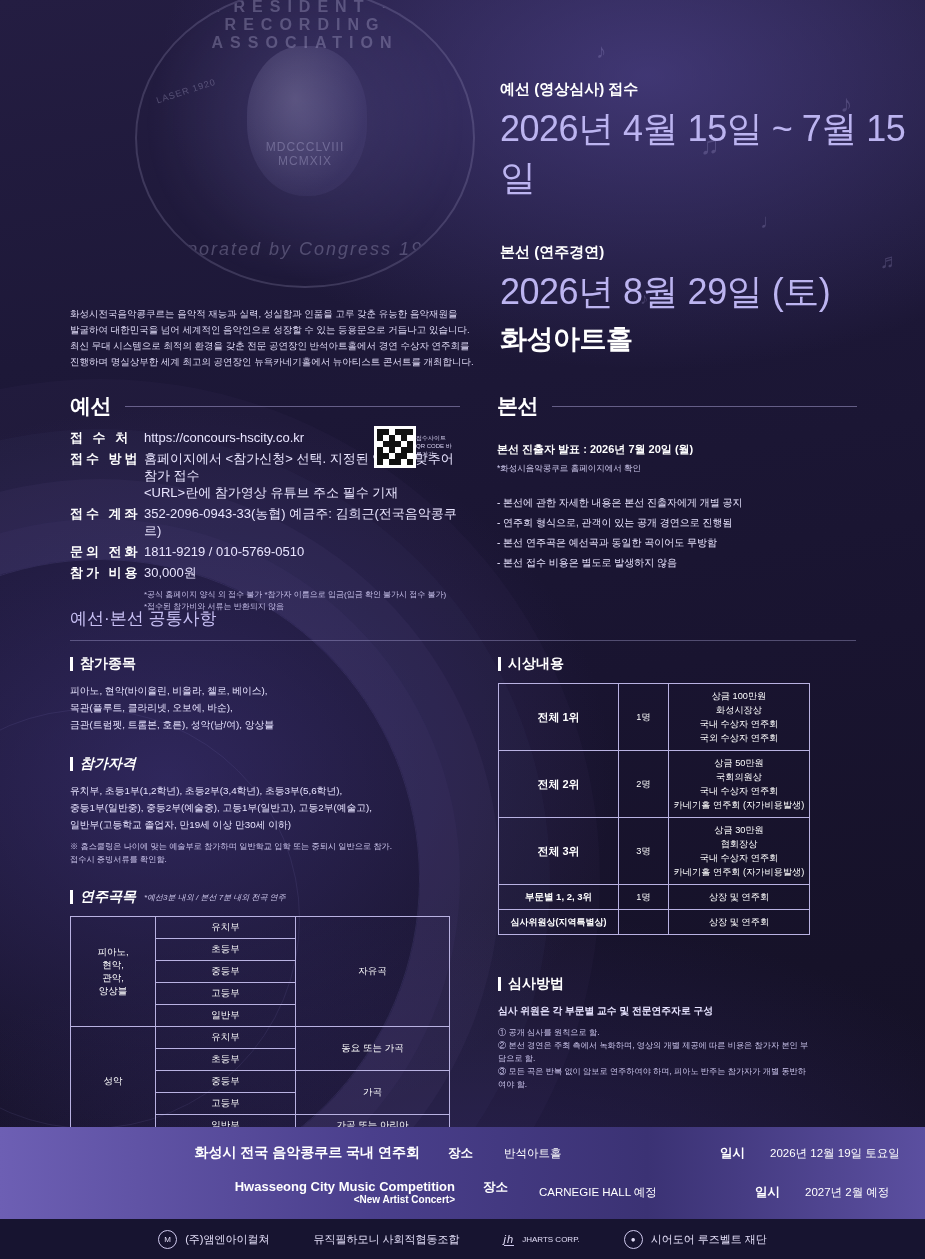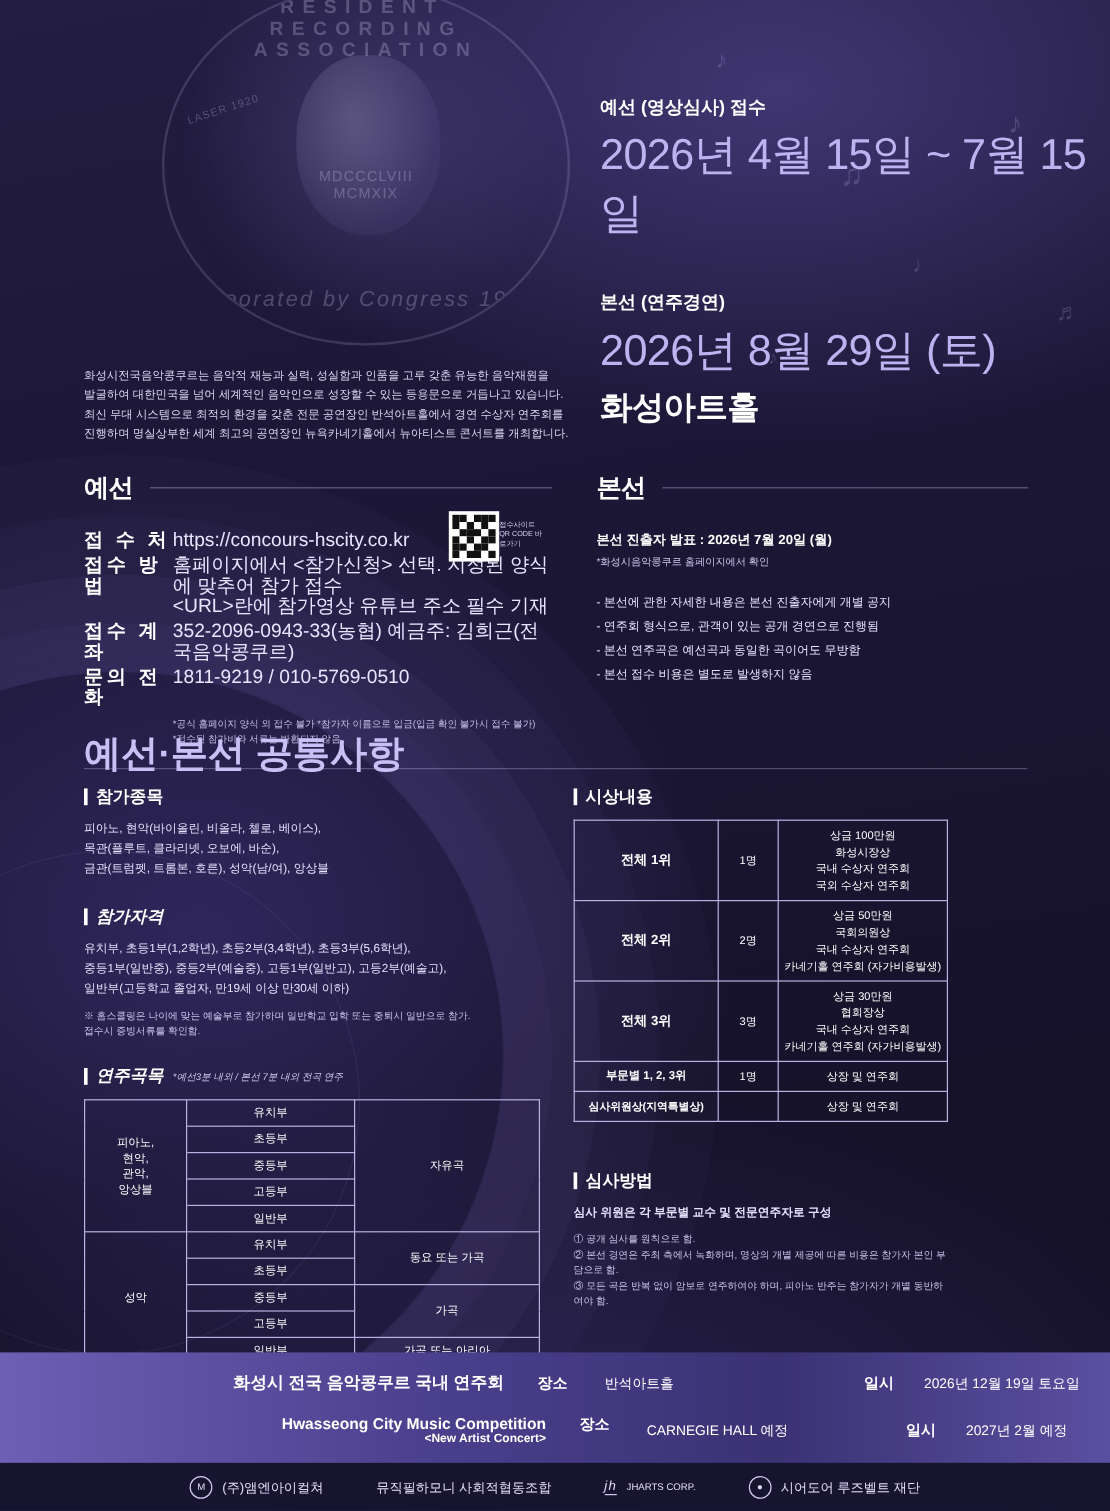"접 수 처" .kv { font-size: 16px -> 13px; margin-top: 22px -> 9px }
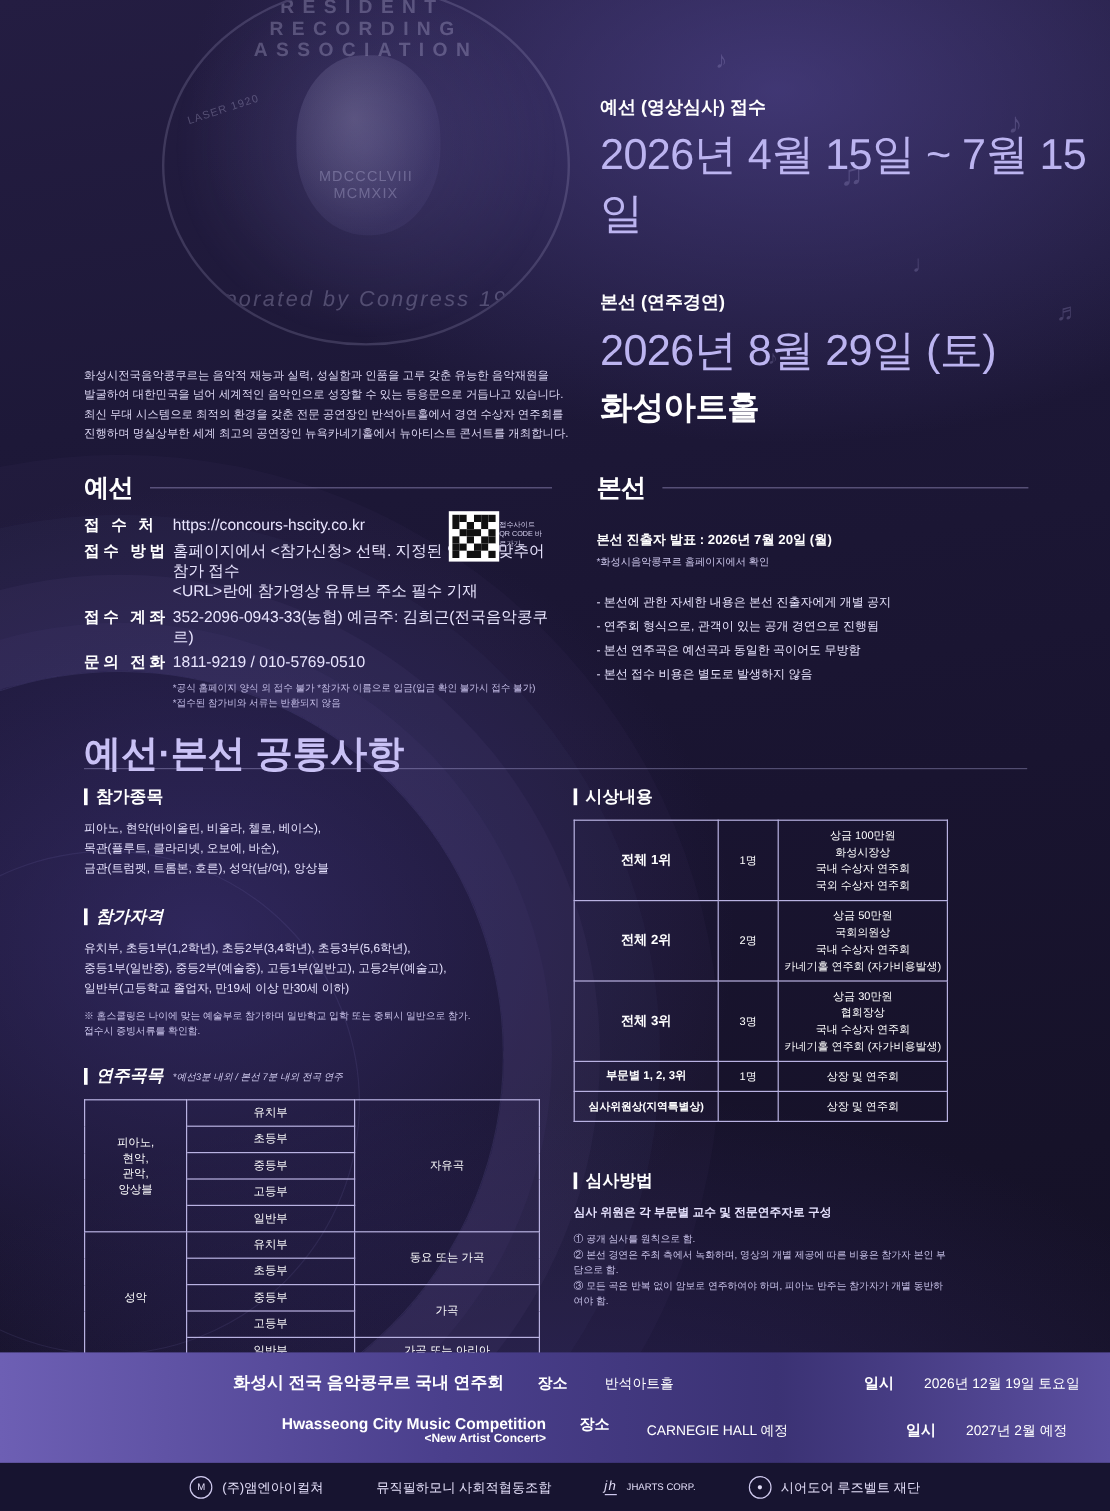"참가 비용" div.row { html: none -> <div> <div>참가 비용</div> <div>30,000원</div> </div> }
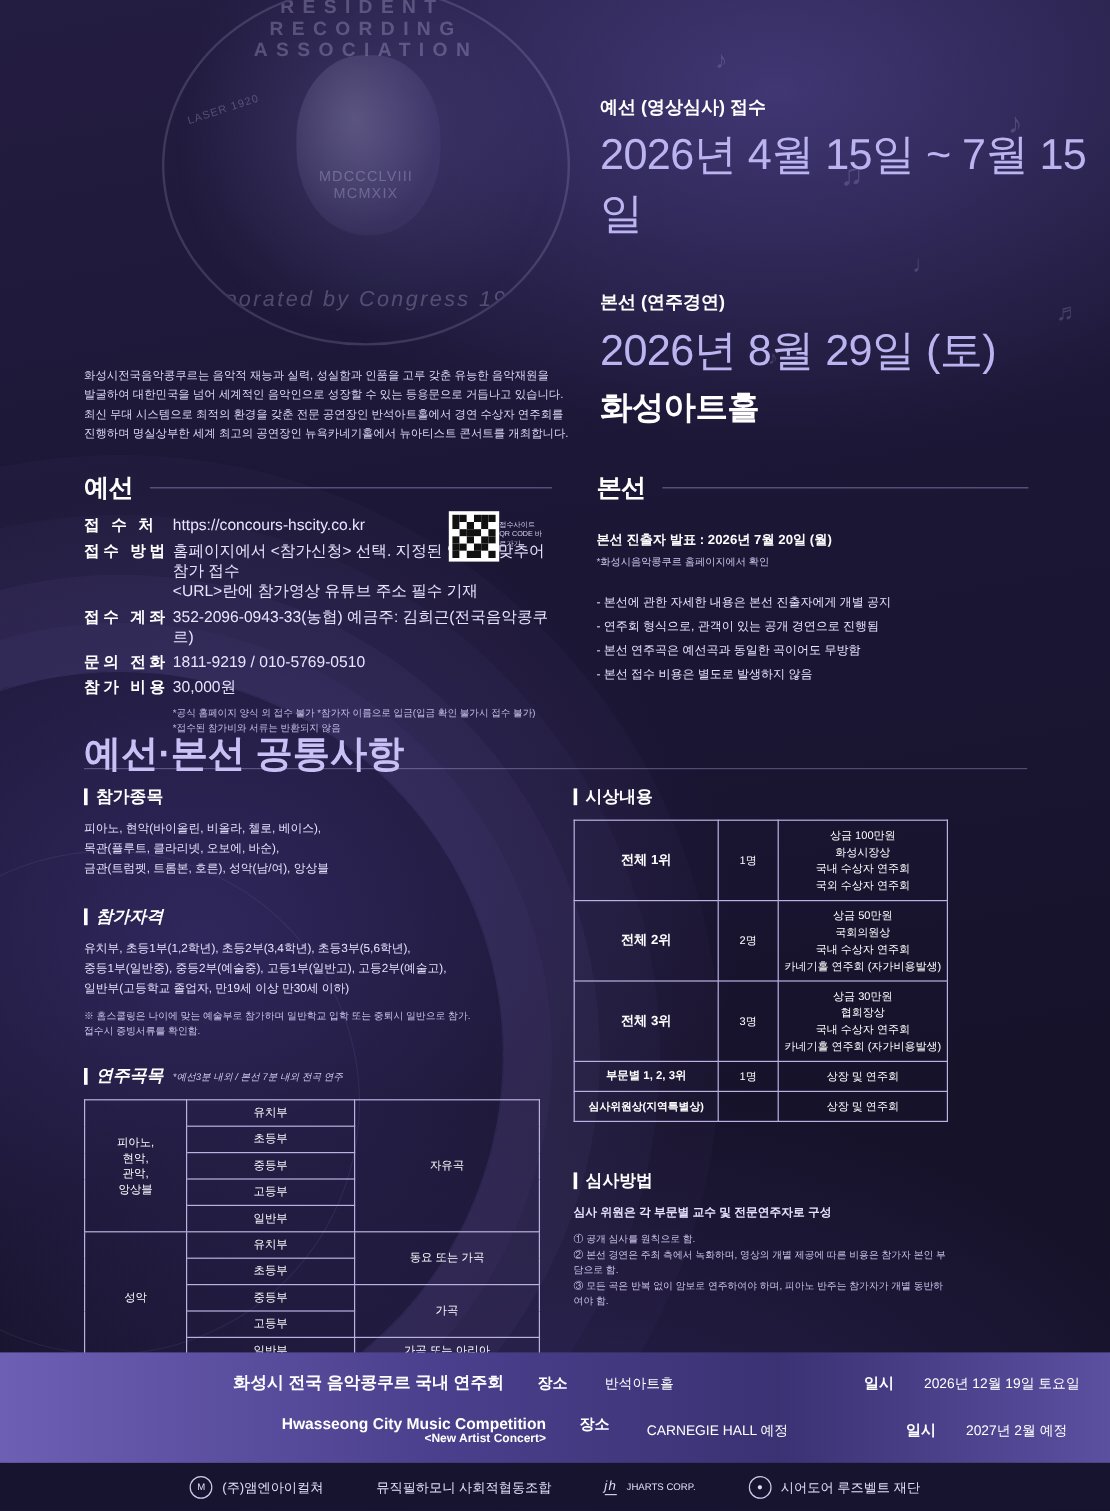"예선·본선 공통사항" .common-title { font-size: 31px -> 17px; font-weight: bold -> normal }
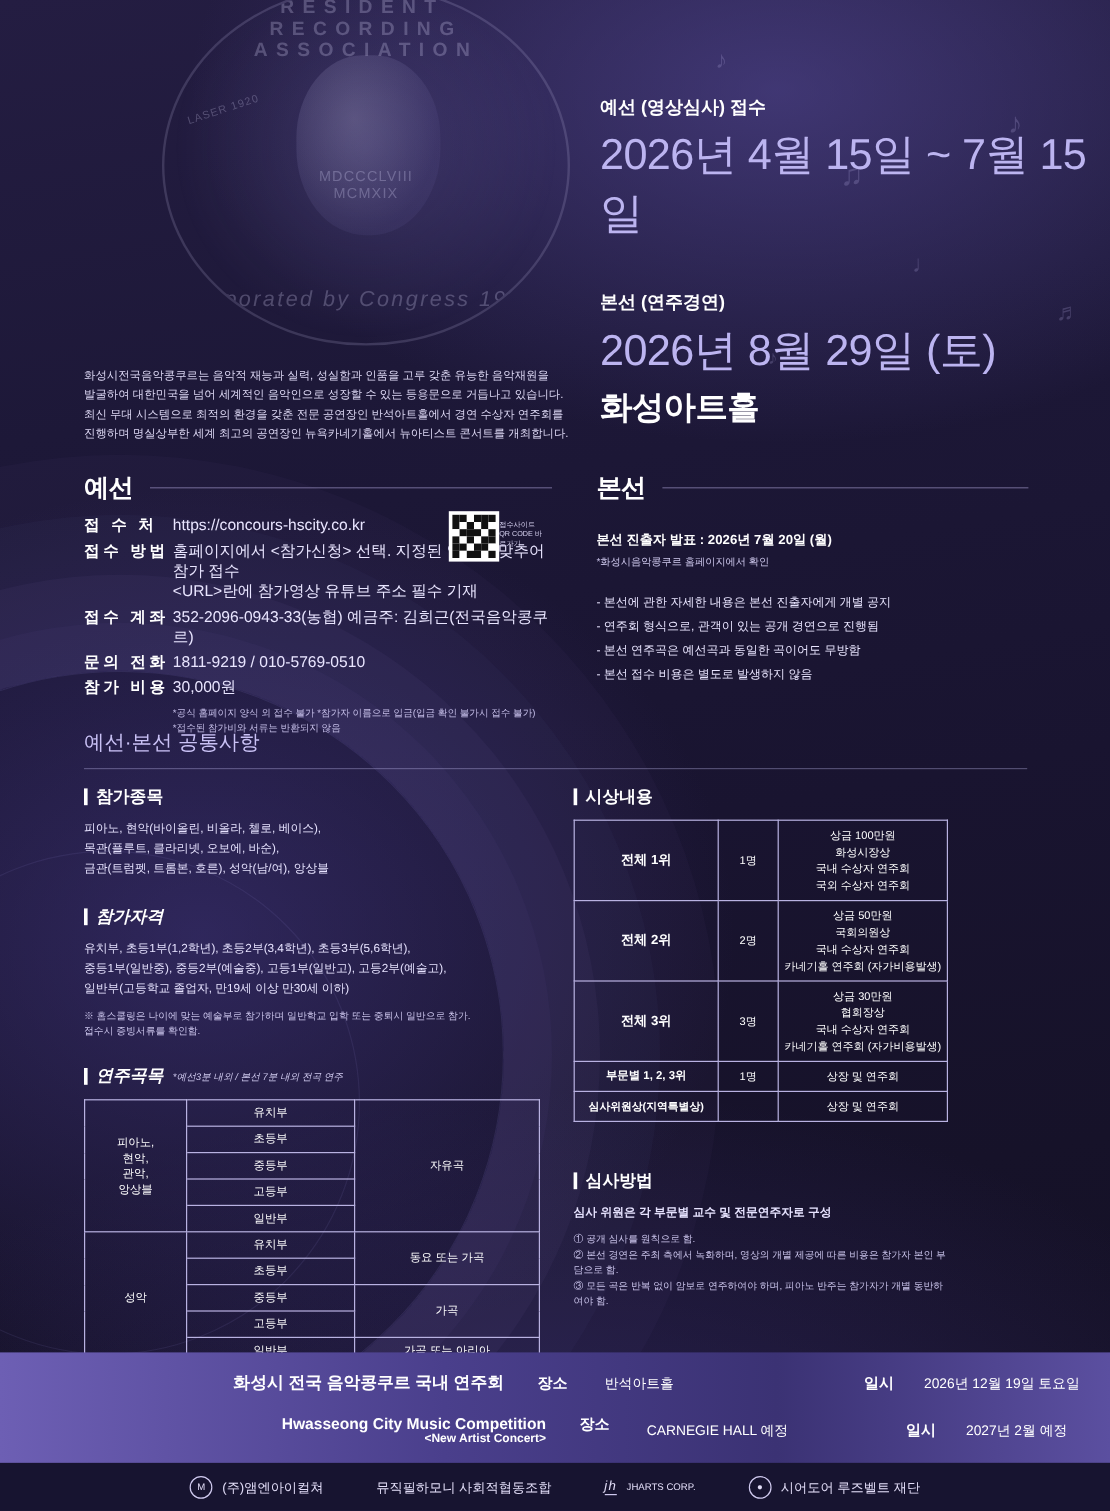"시상내용" .blk-right { left: 478px -> 498px }
